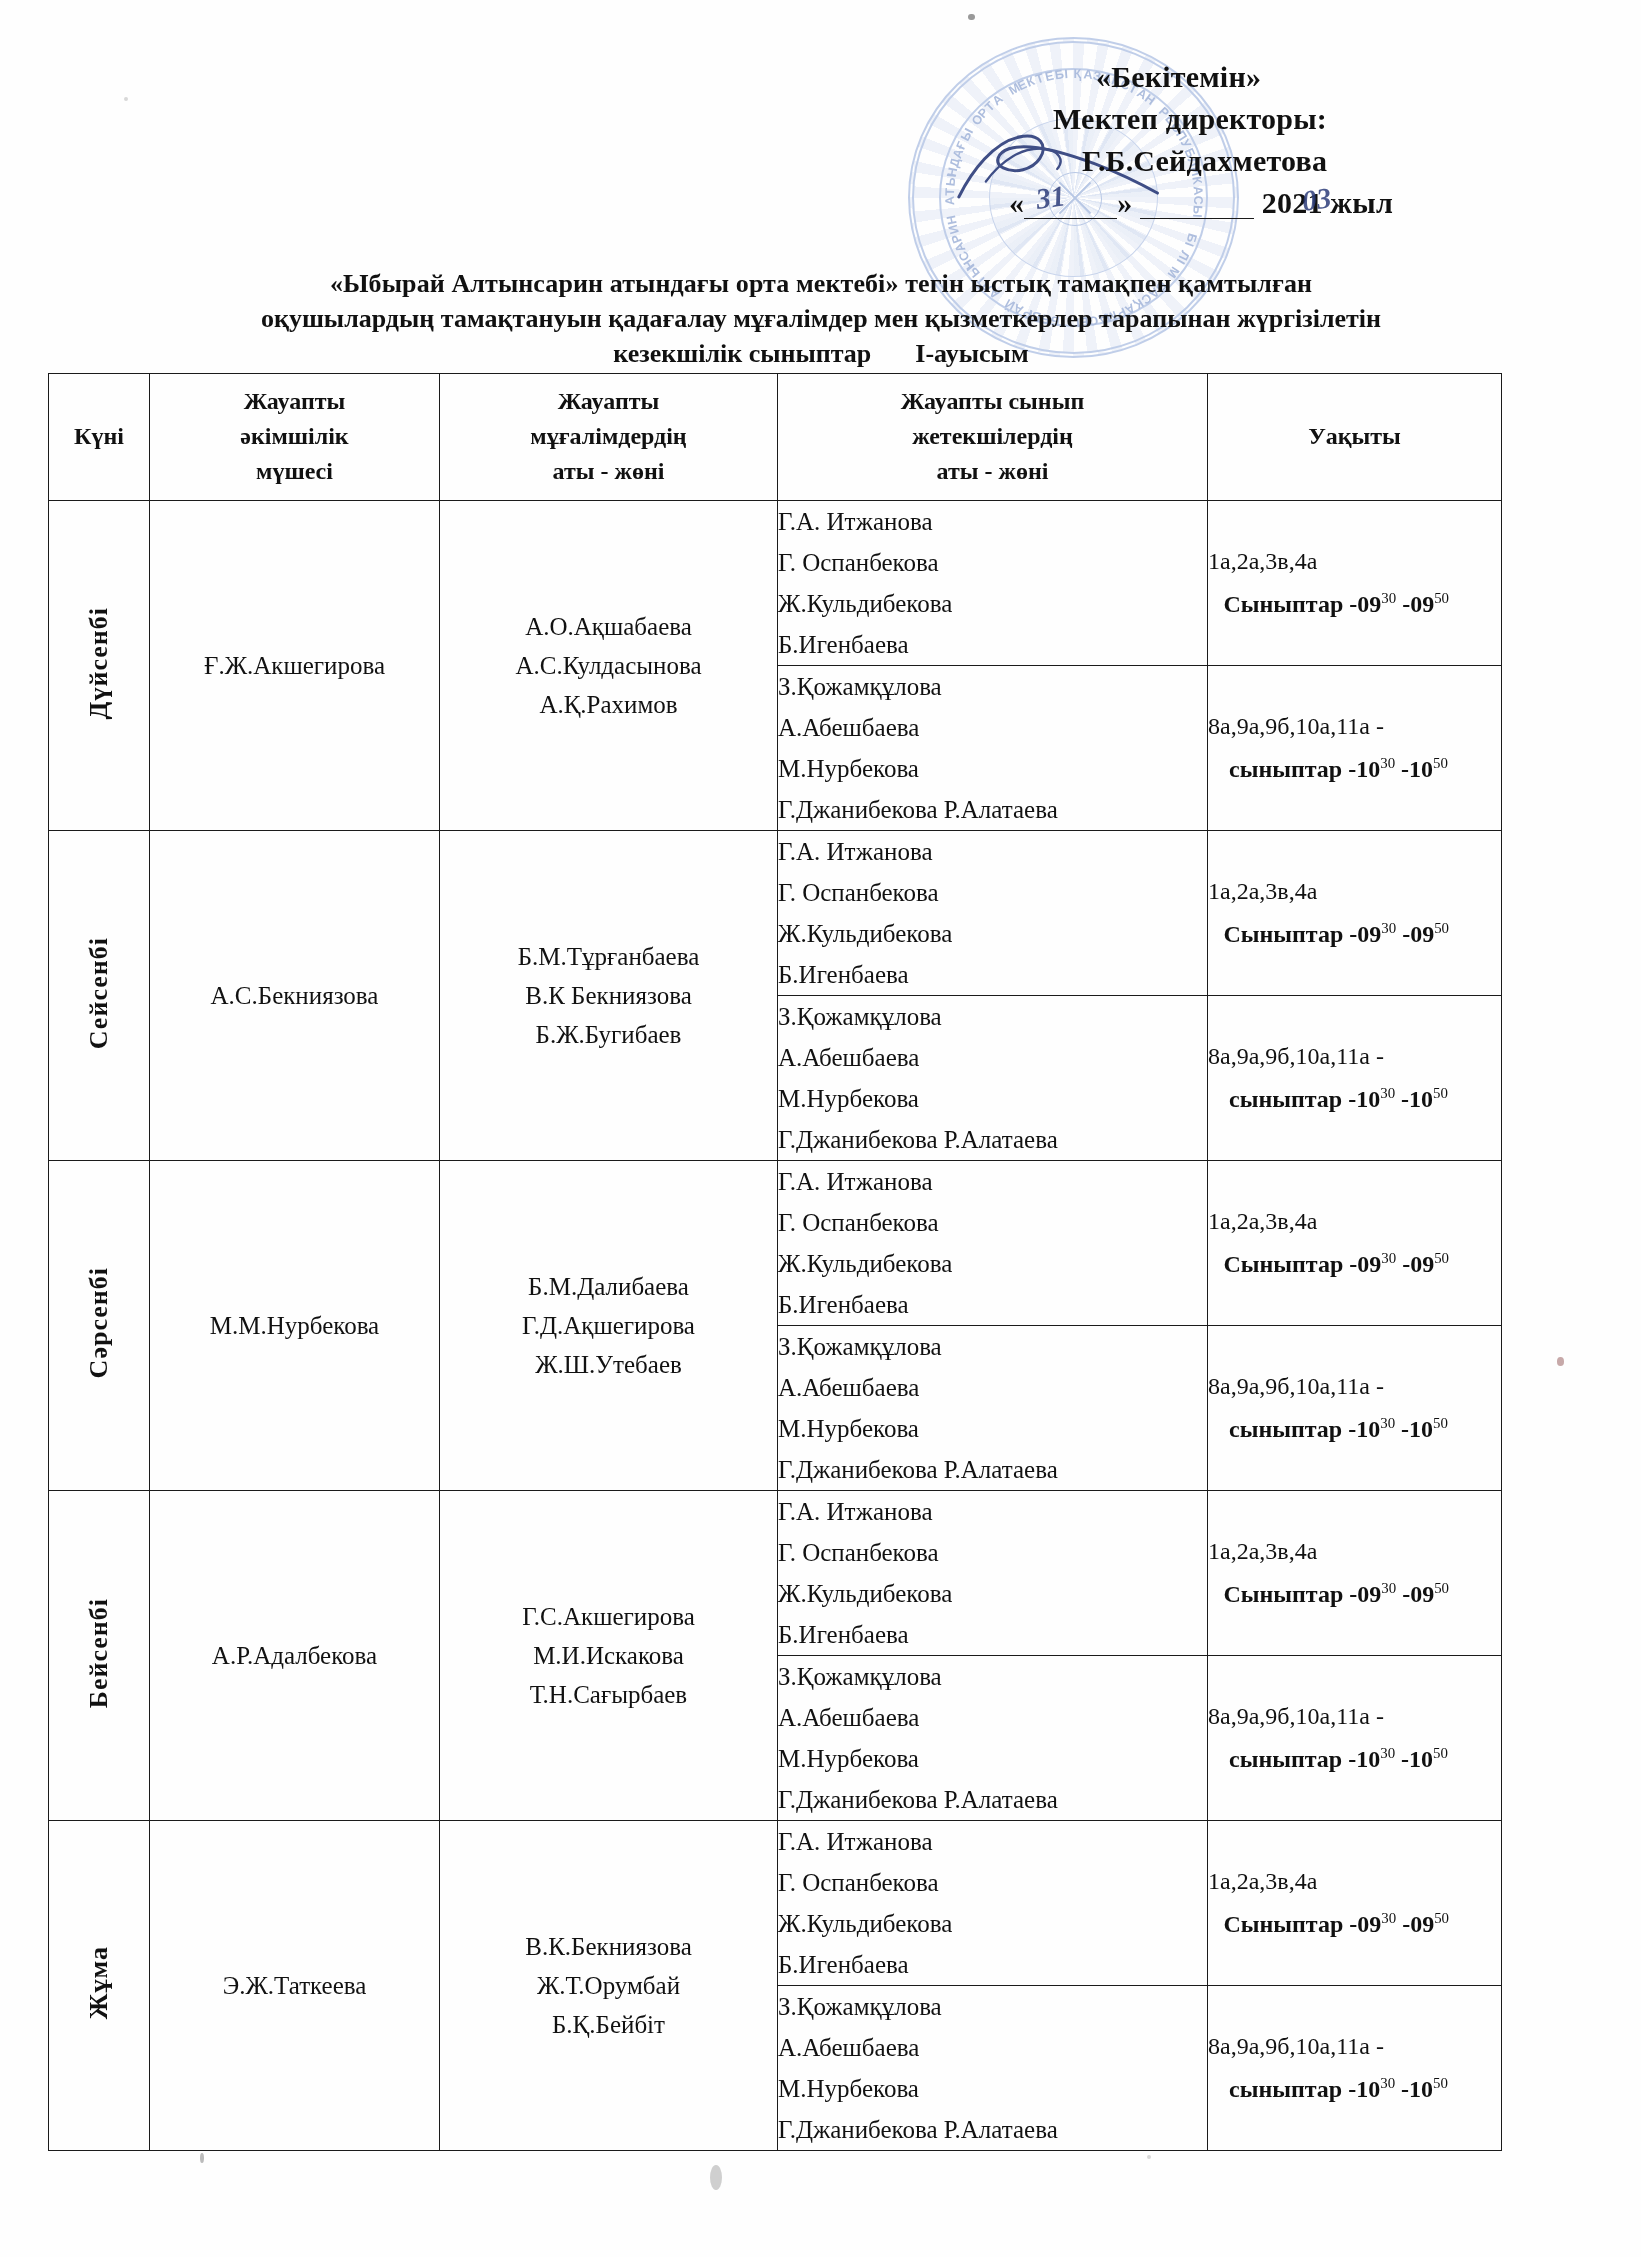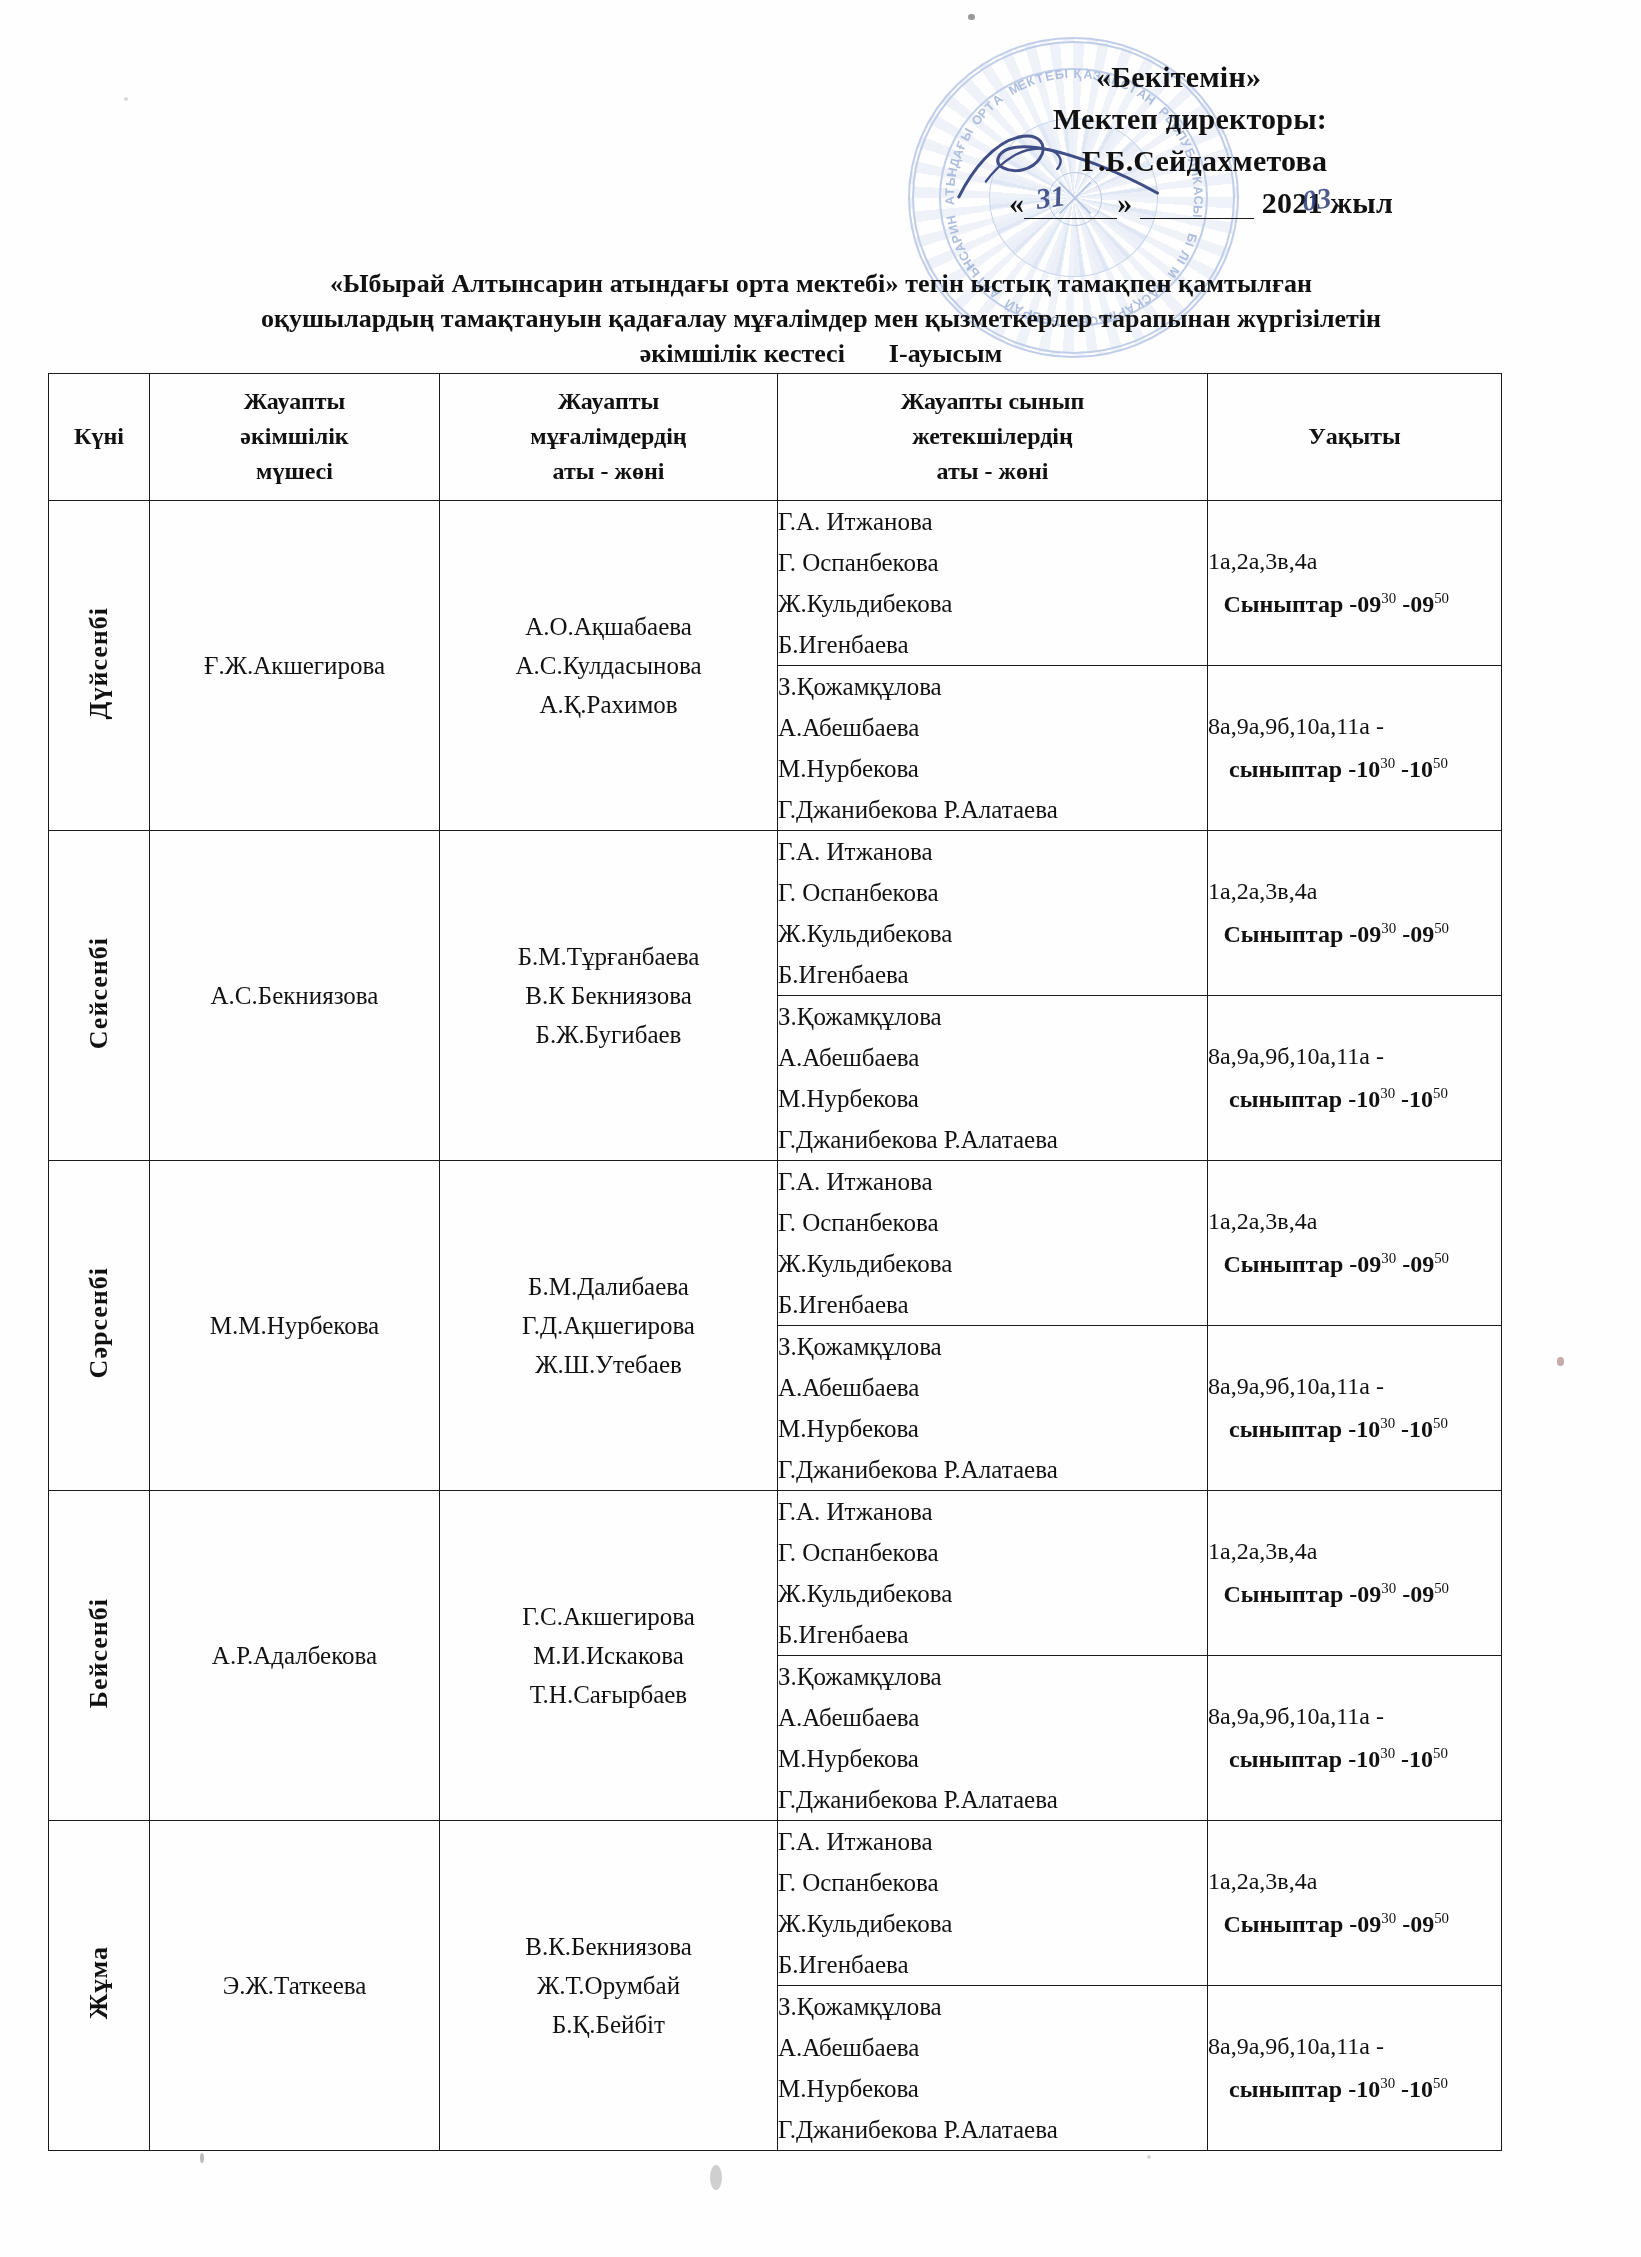"әкімшілік кестесі" span { text: әкімшілік  кестесі -> кезекшілік  сыныптар }
